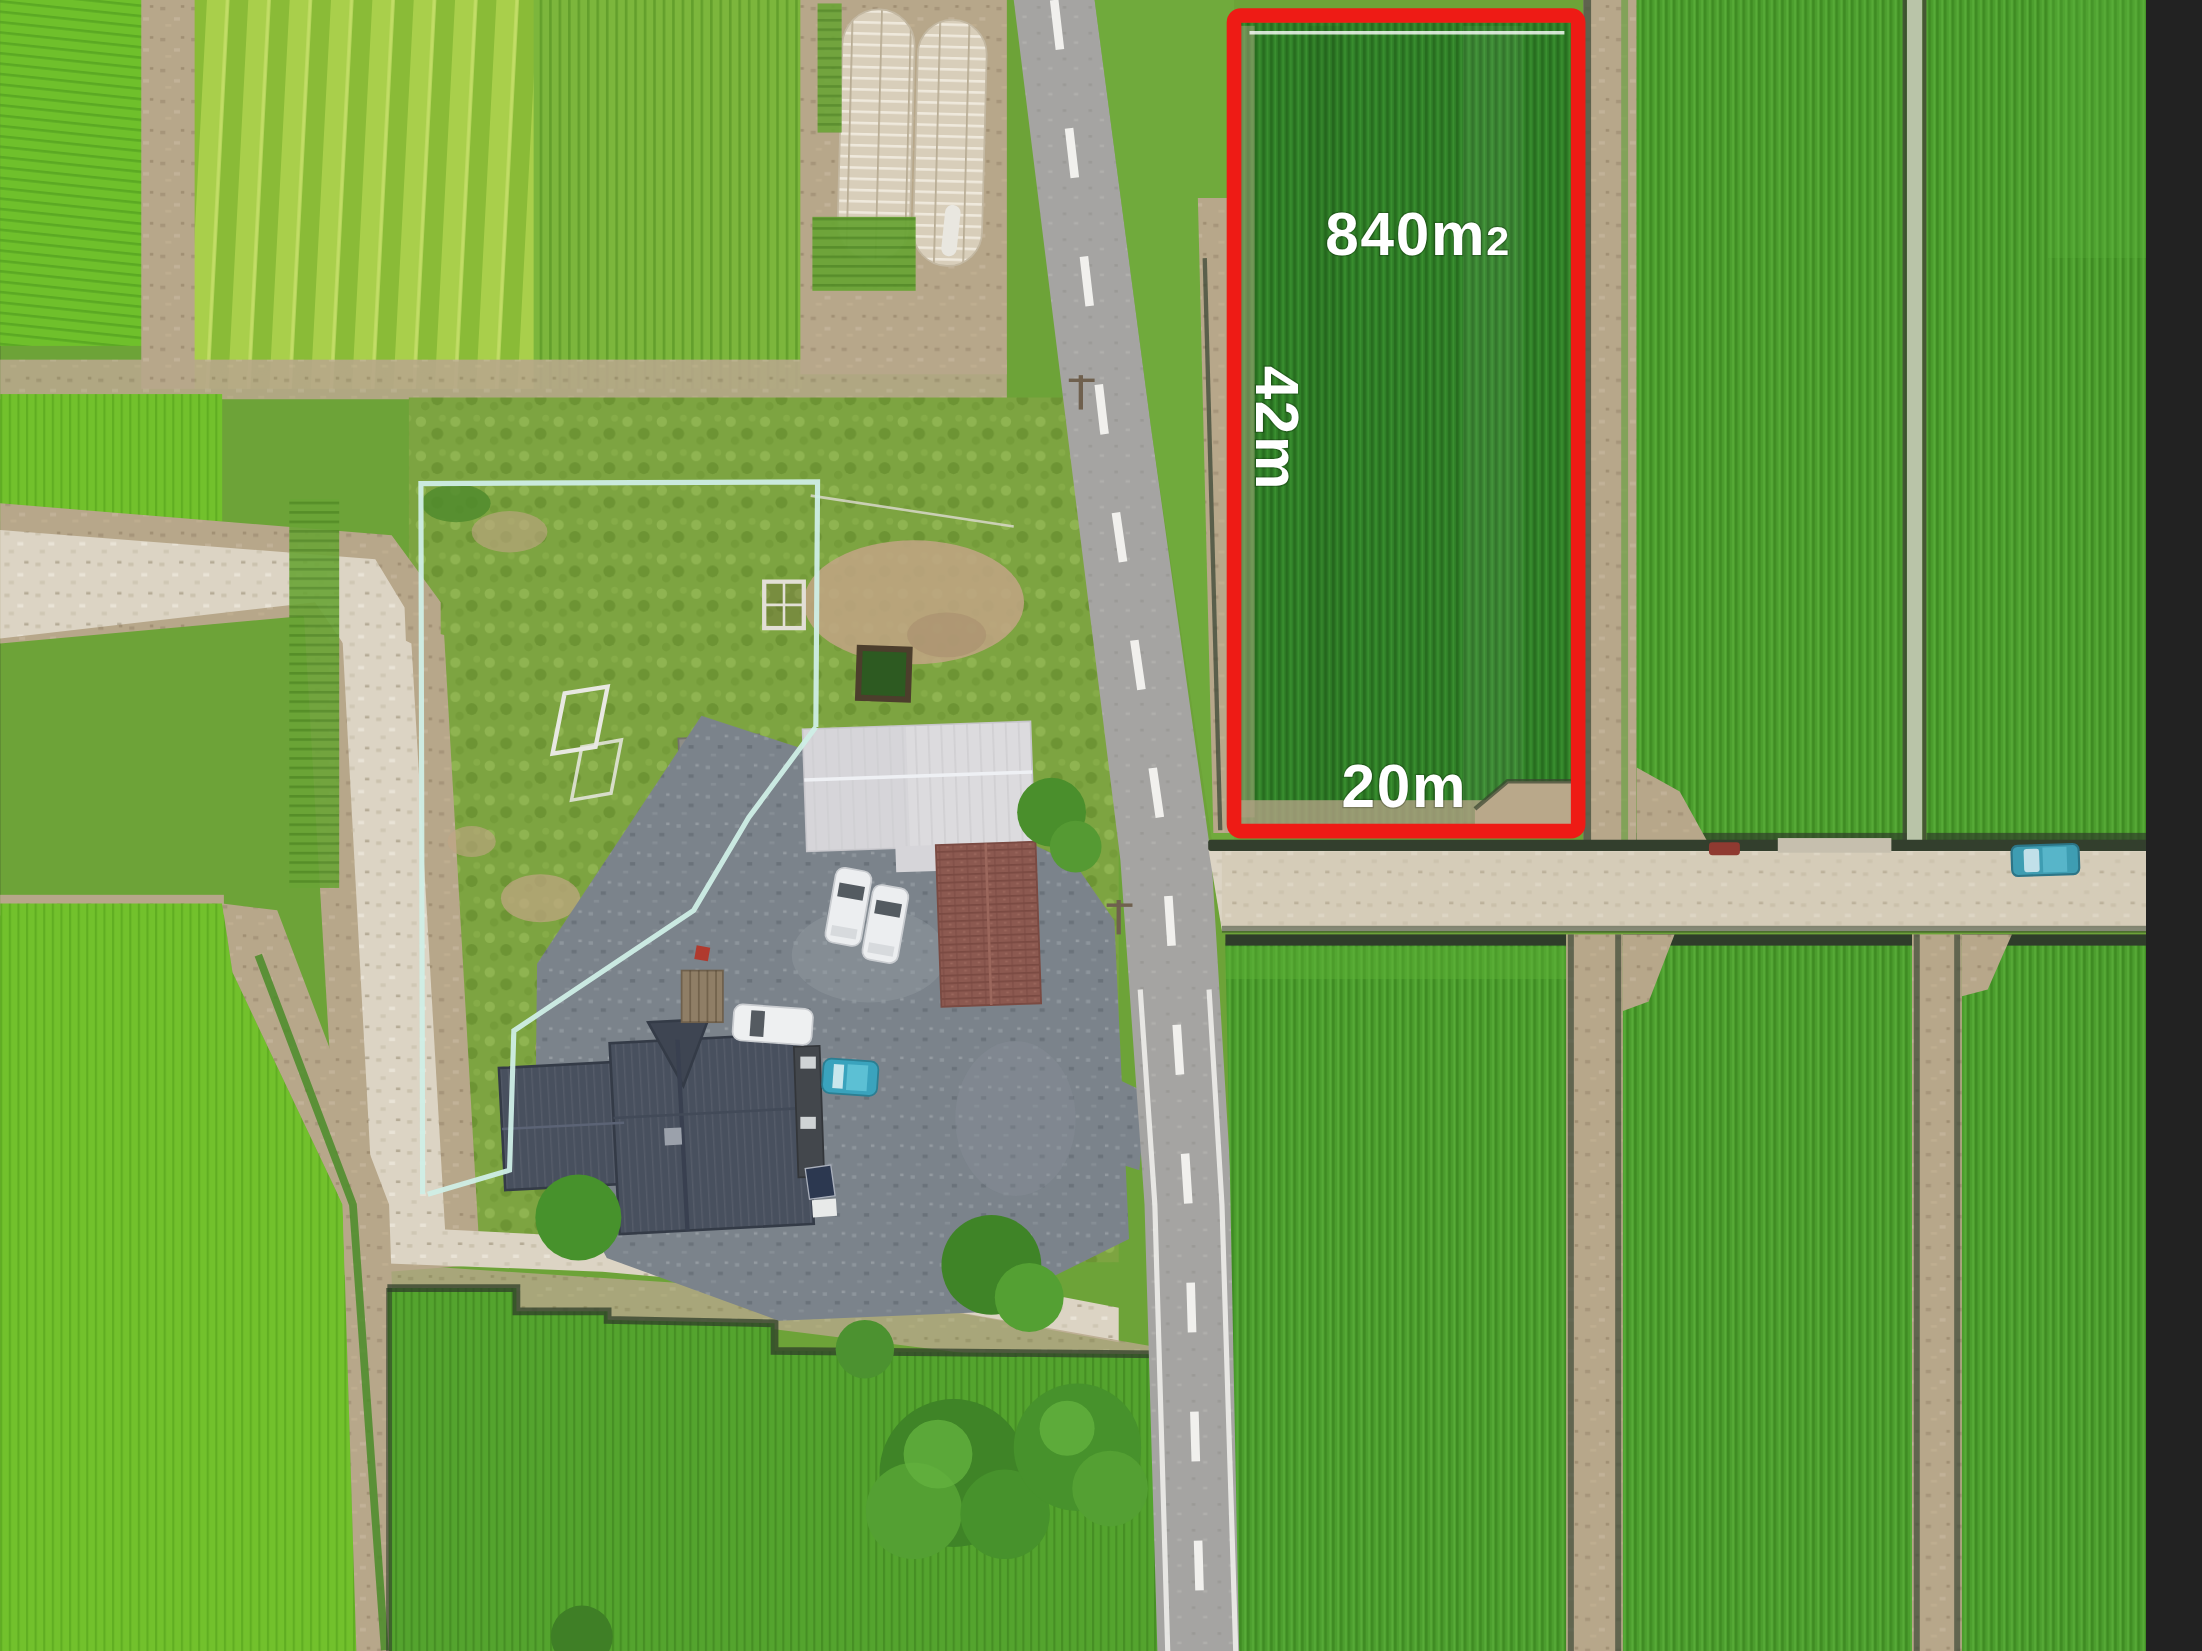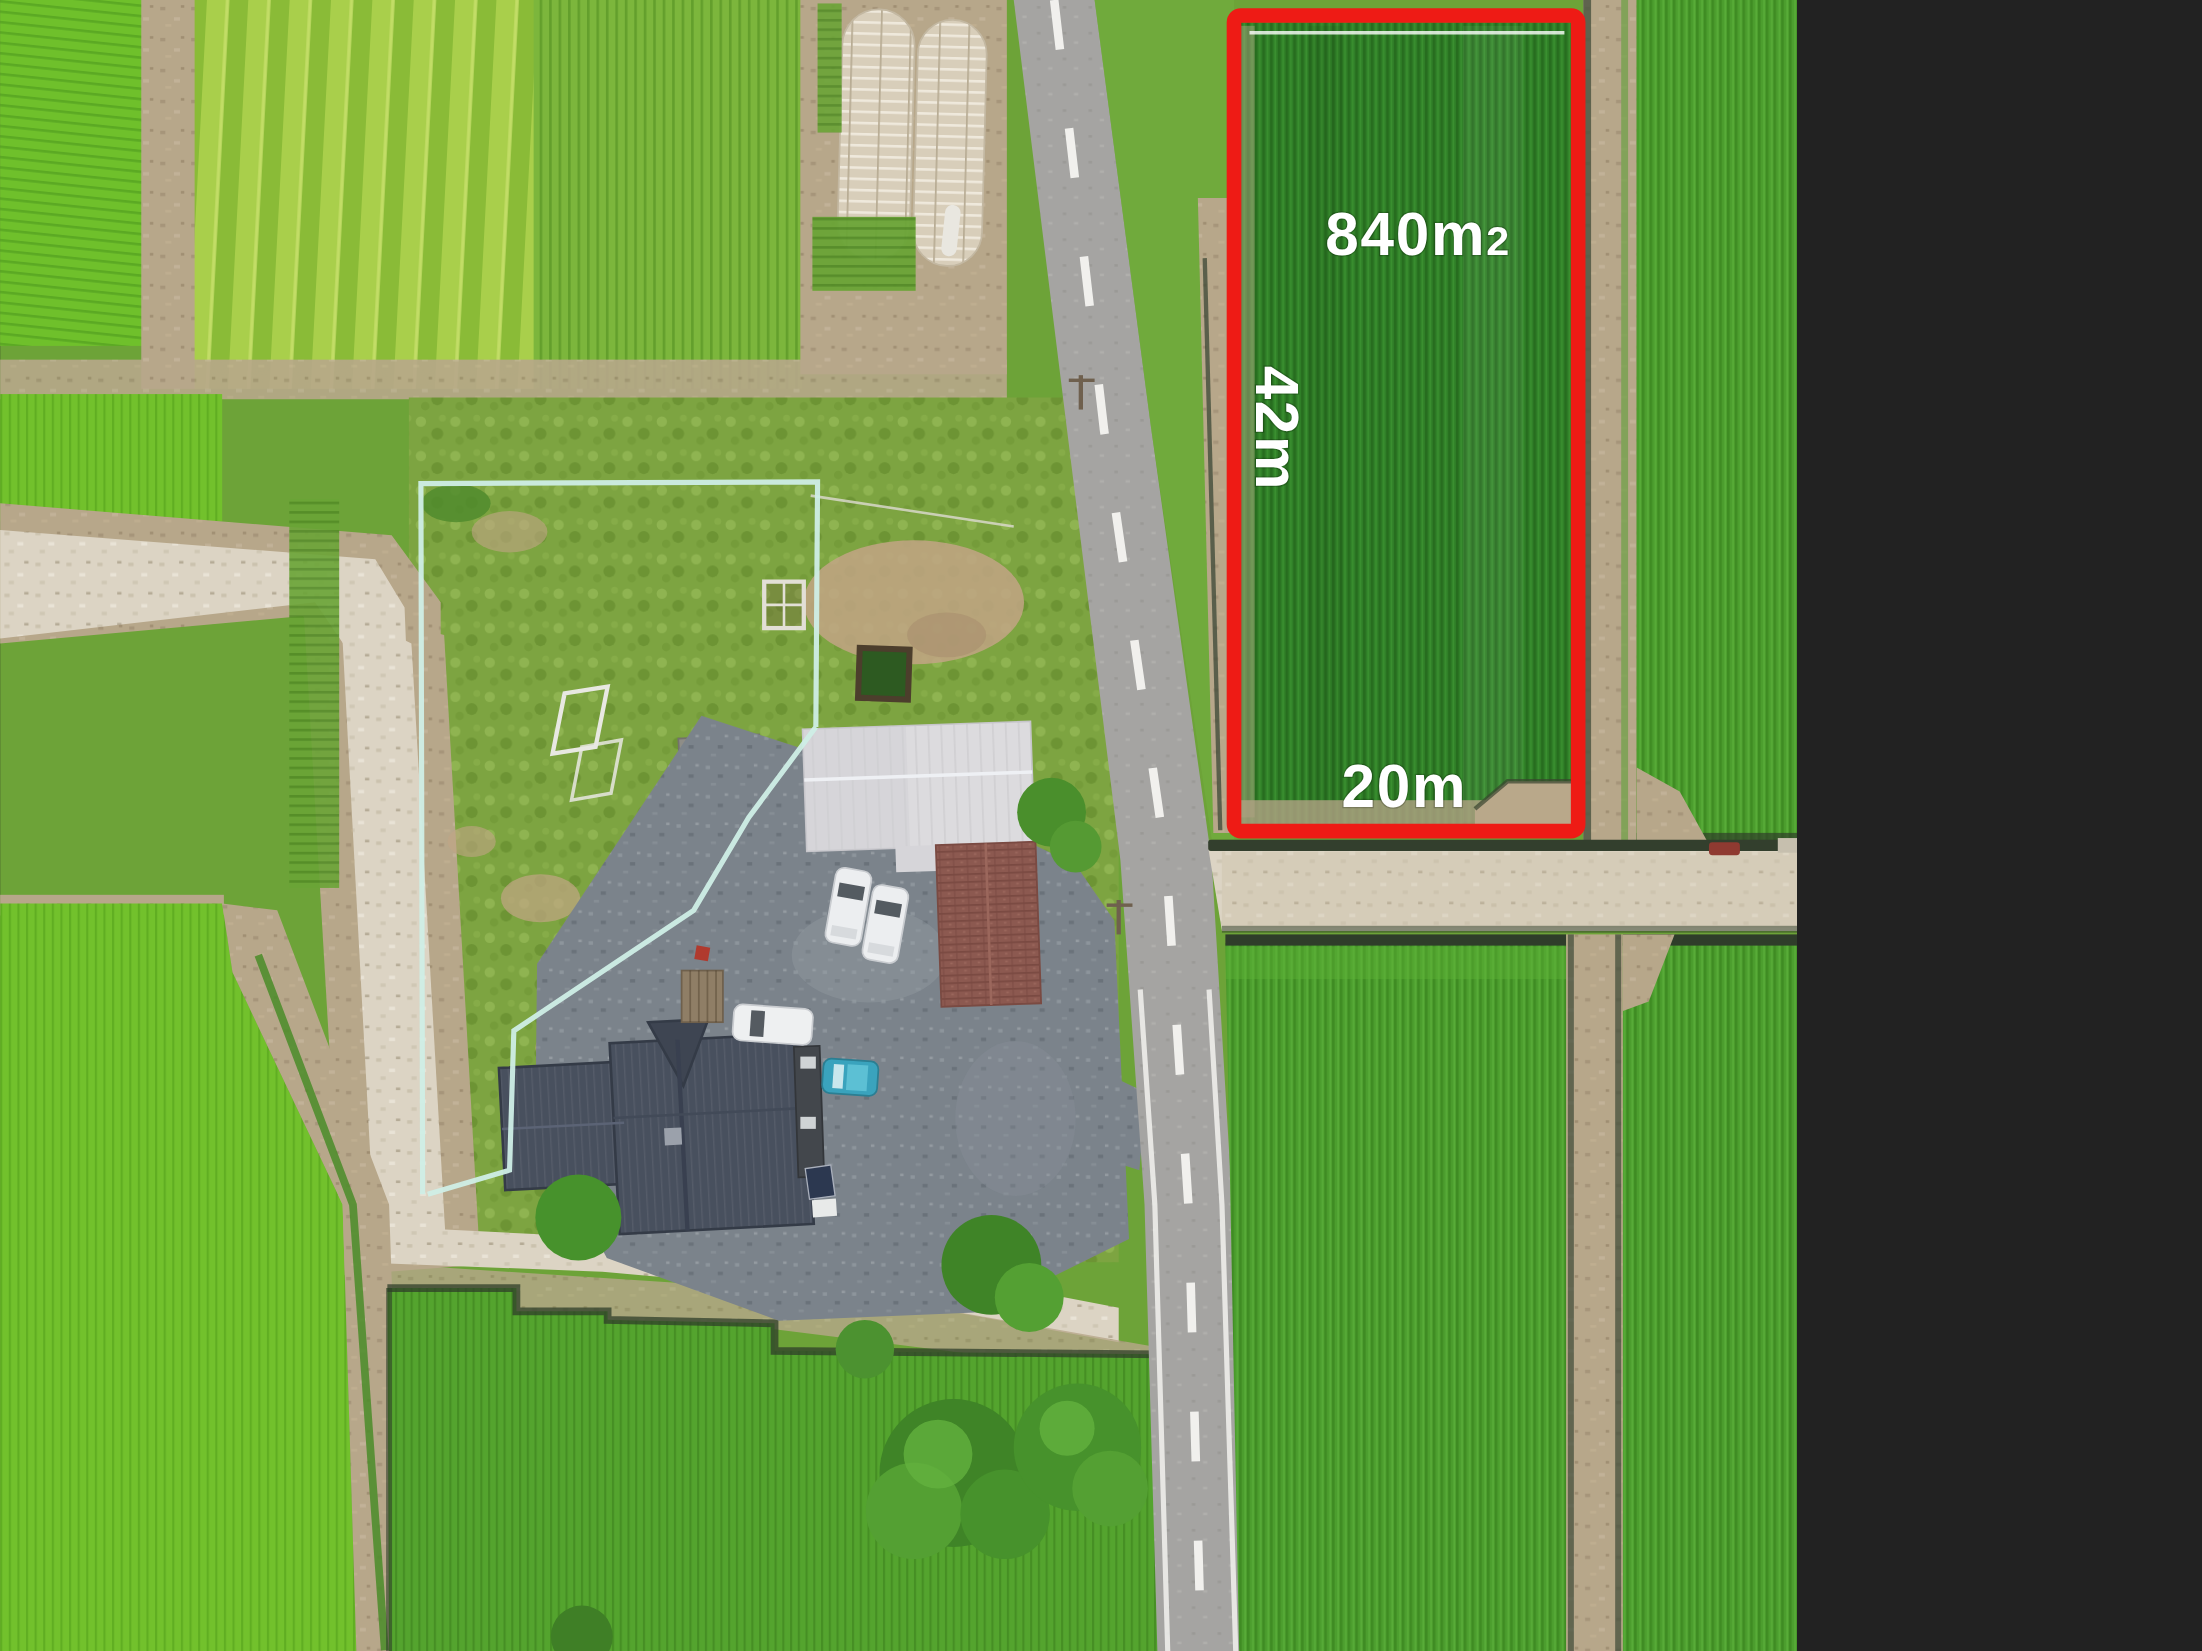"840m2" .page { width: 1797px -> 2146px }
